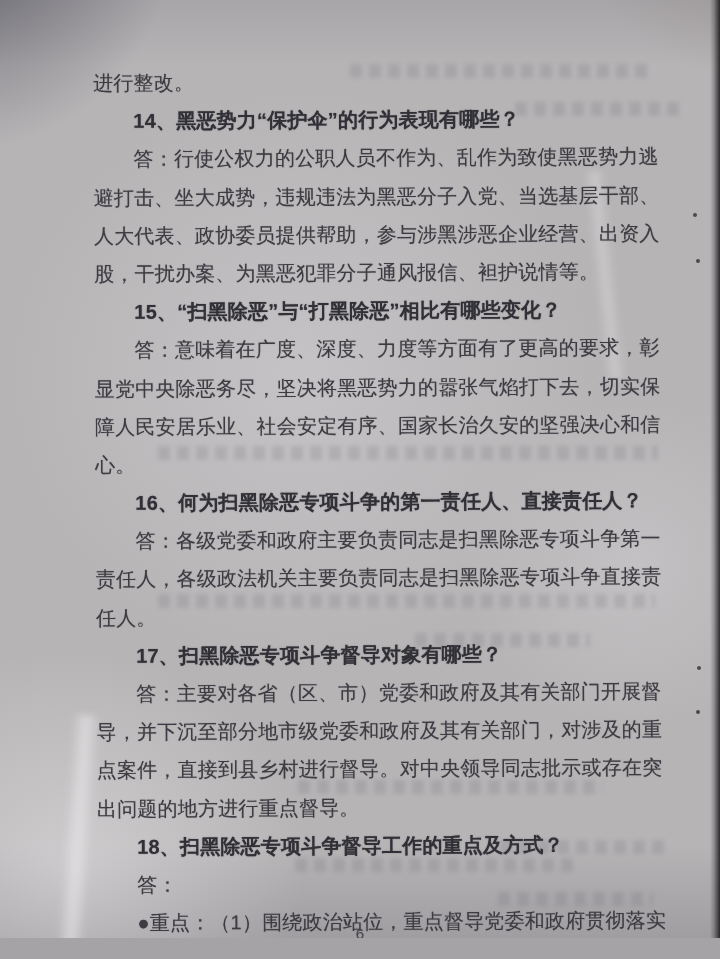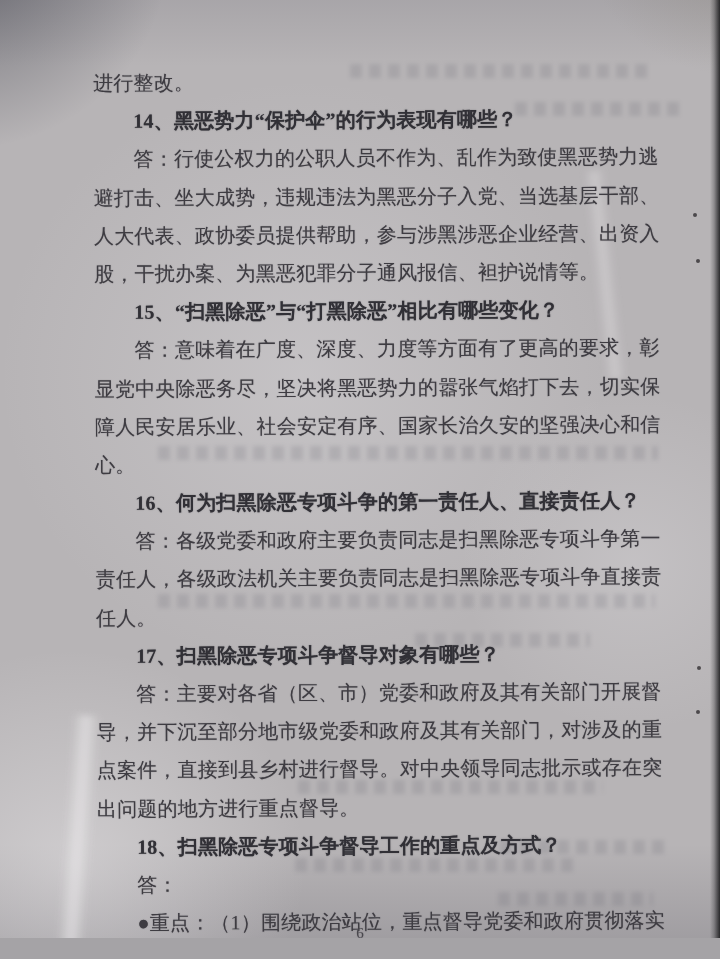"进行整改。" .photo { font-family: Liberation Serif, serif -> Liberation Sans, sans-serif }
